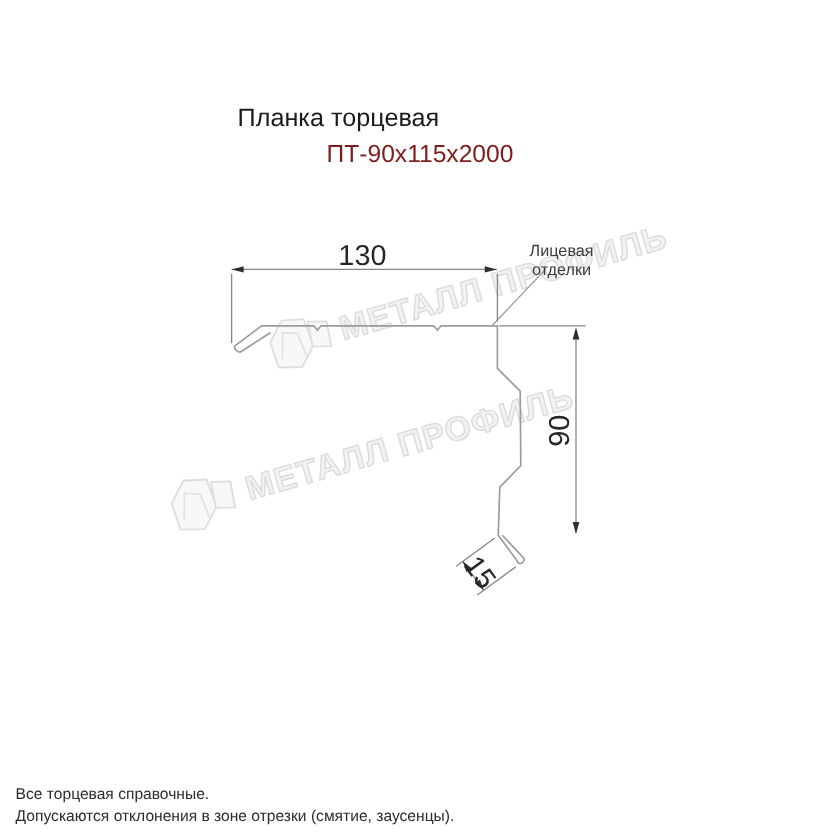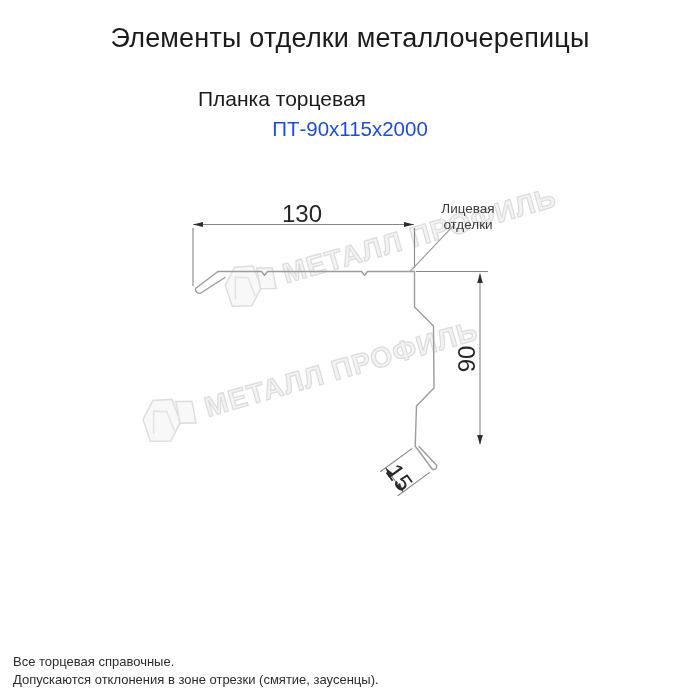"Элементы отделки металлочерепицы" div.txt { html: <div>Элементы отделки металлочерепицы</div> -> none }
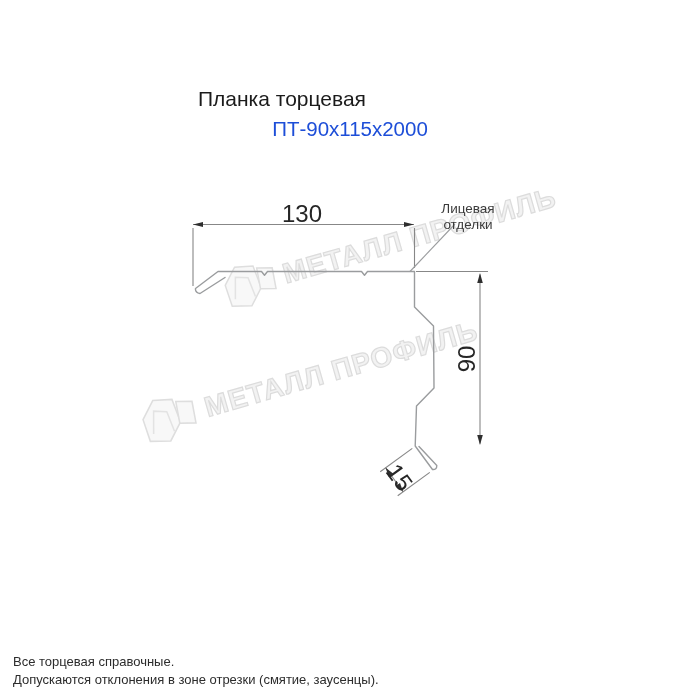"ПТ-90х115х2000" .product-code { color: #1d4ed8 -> #7f1d1d }
